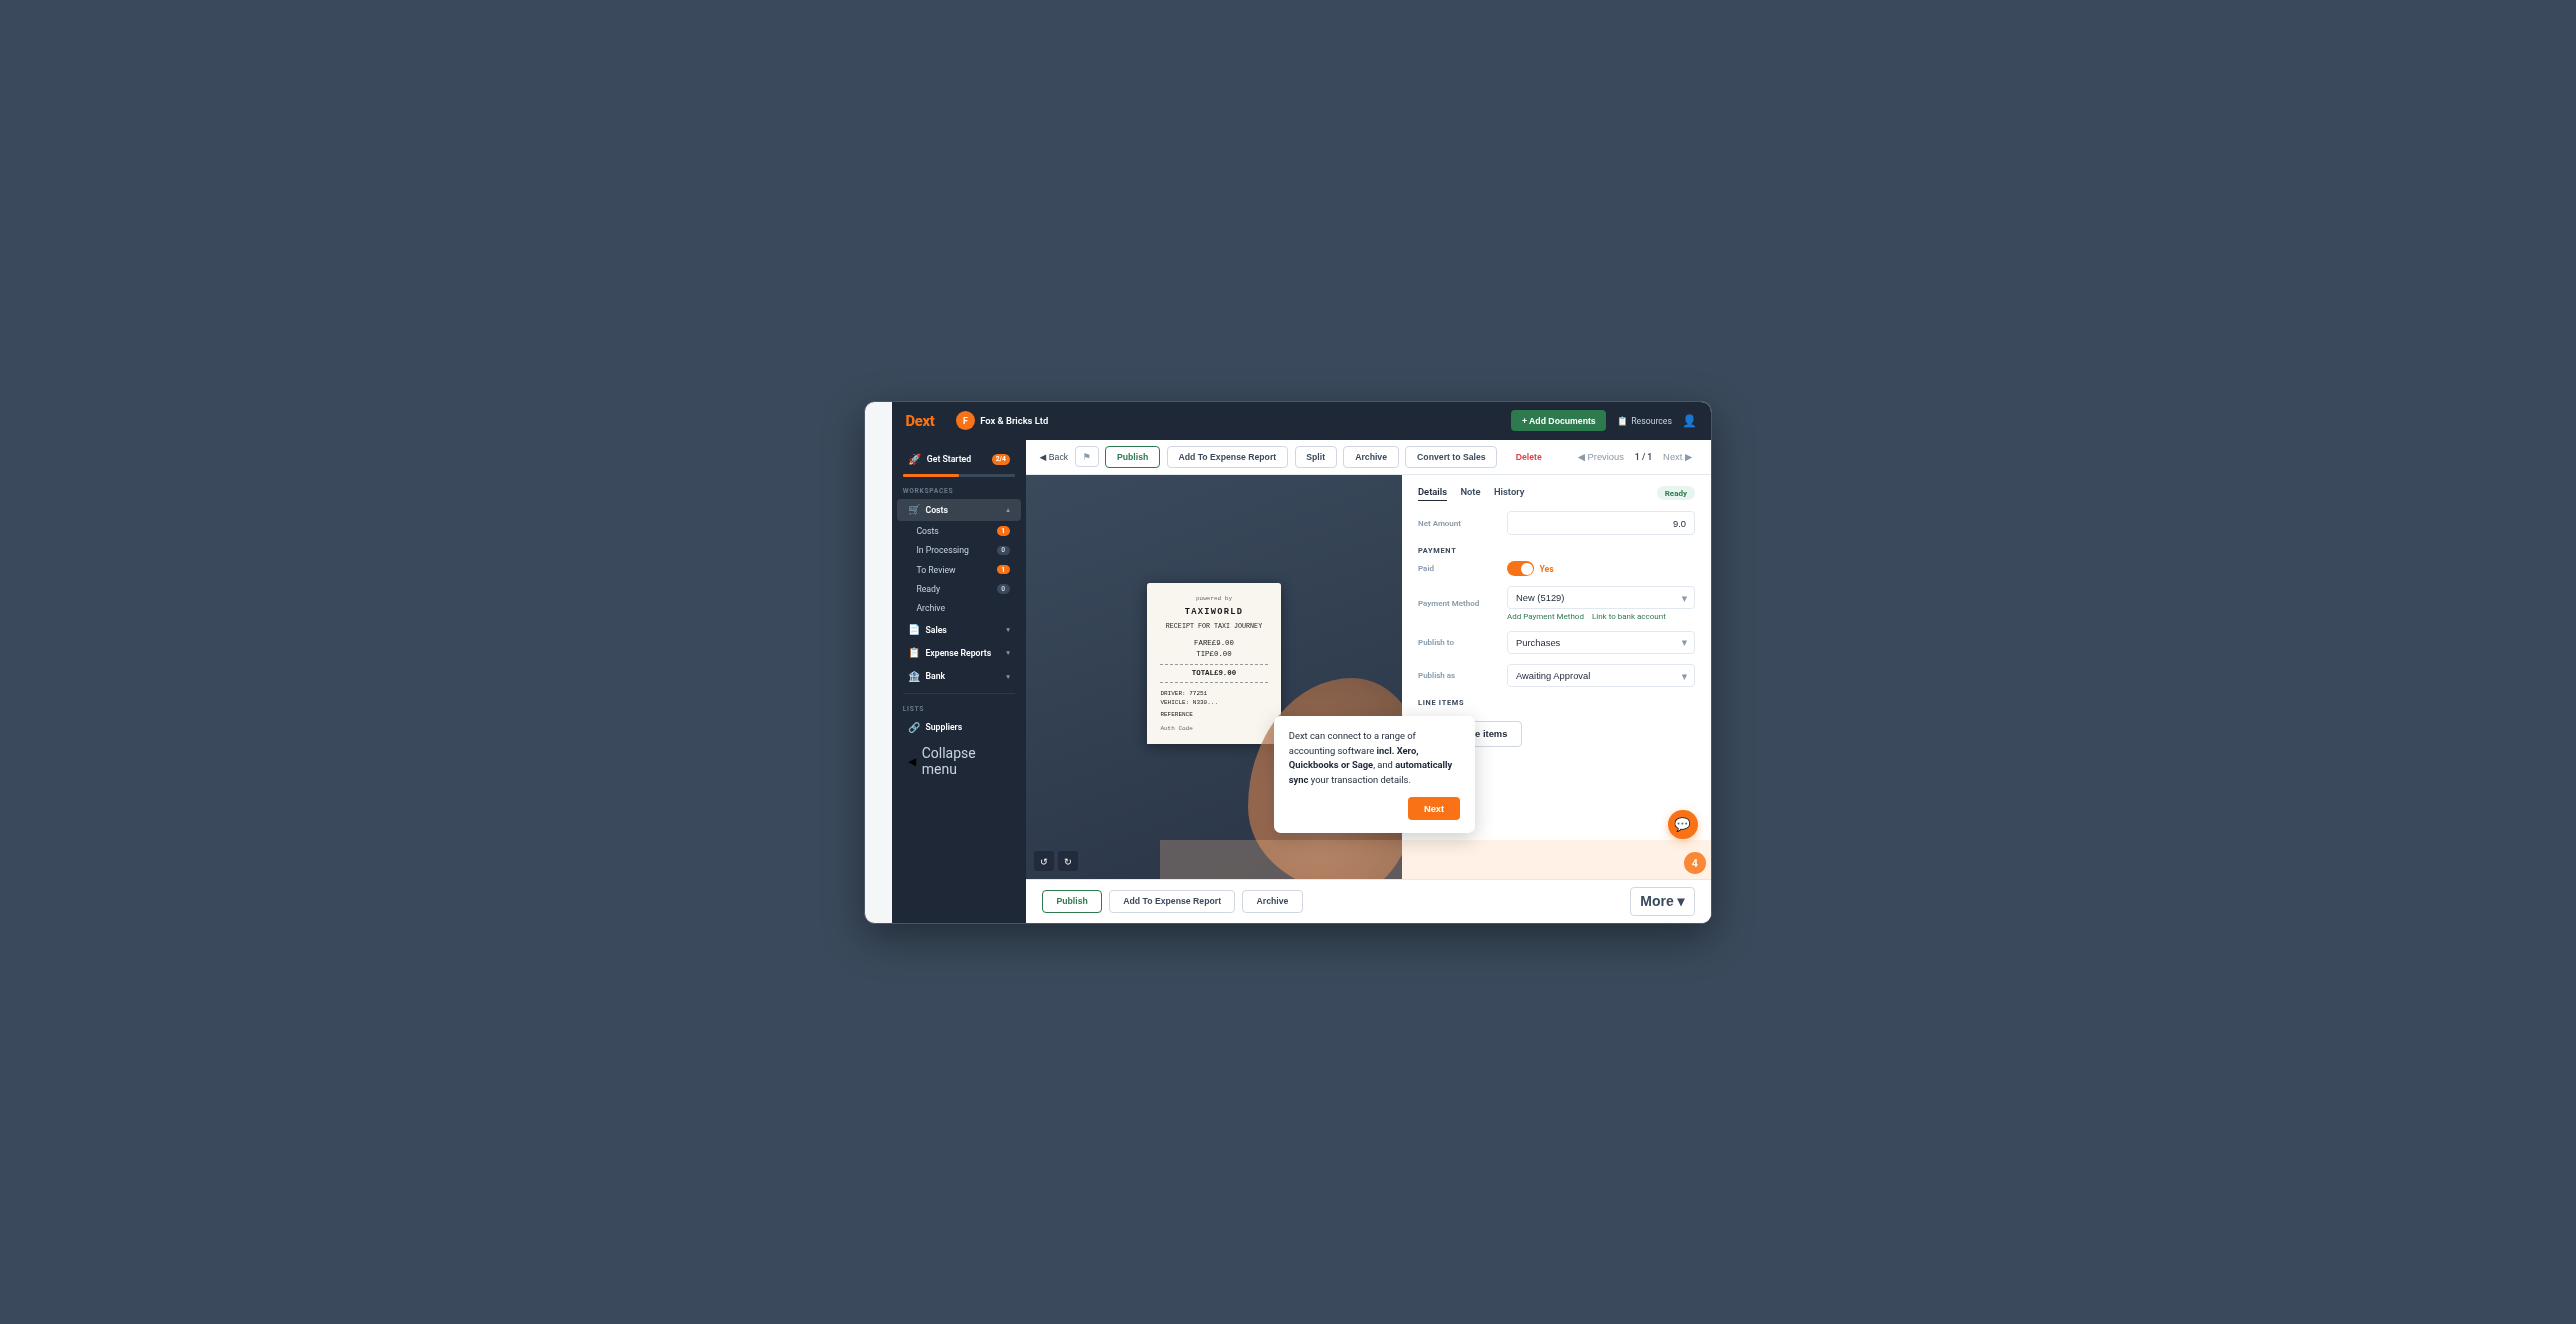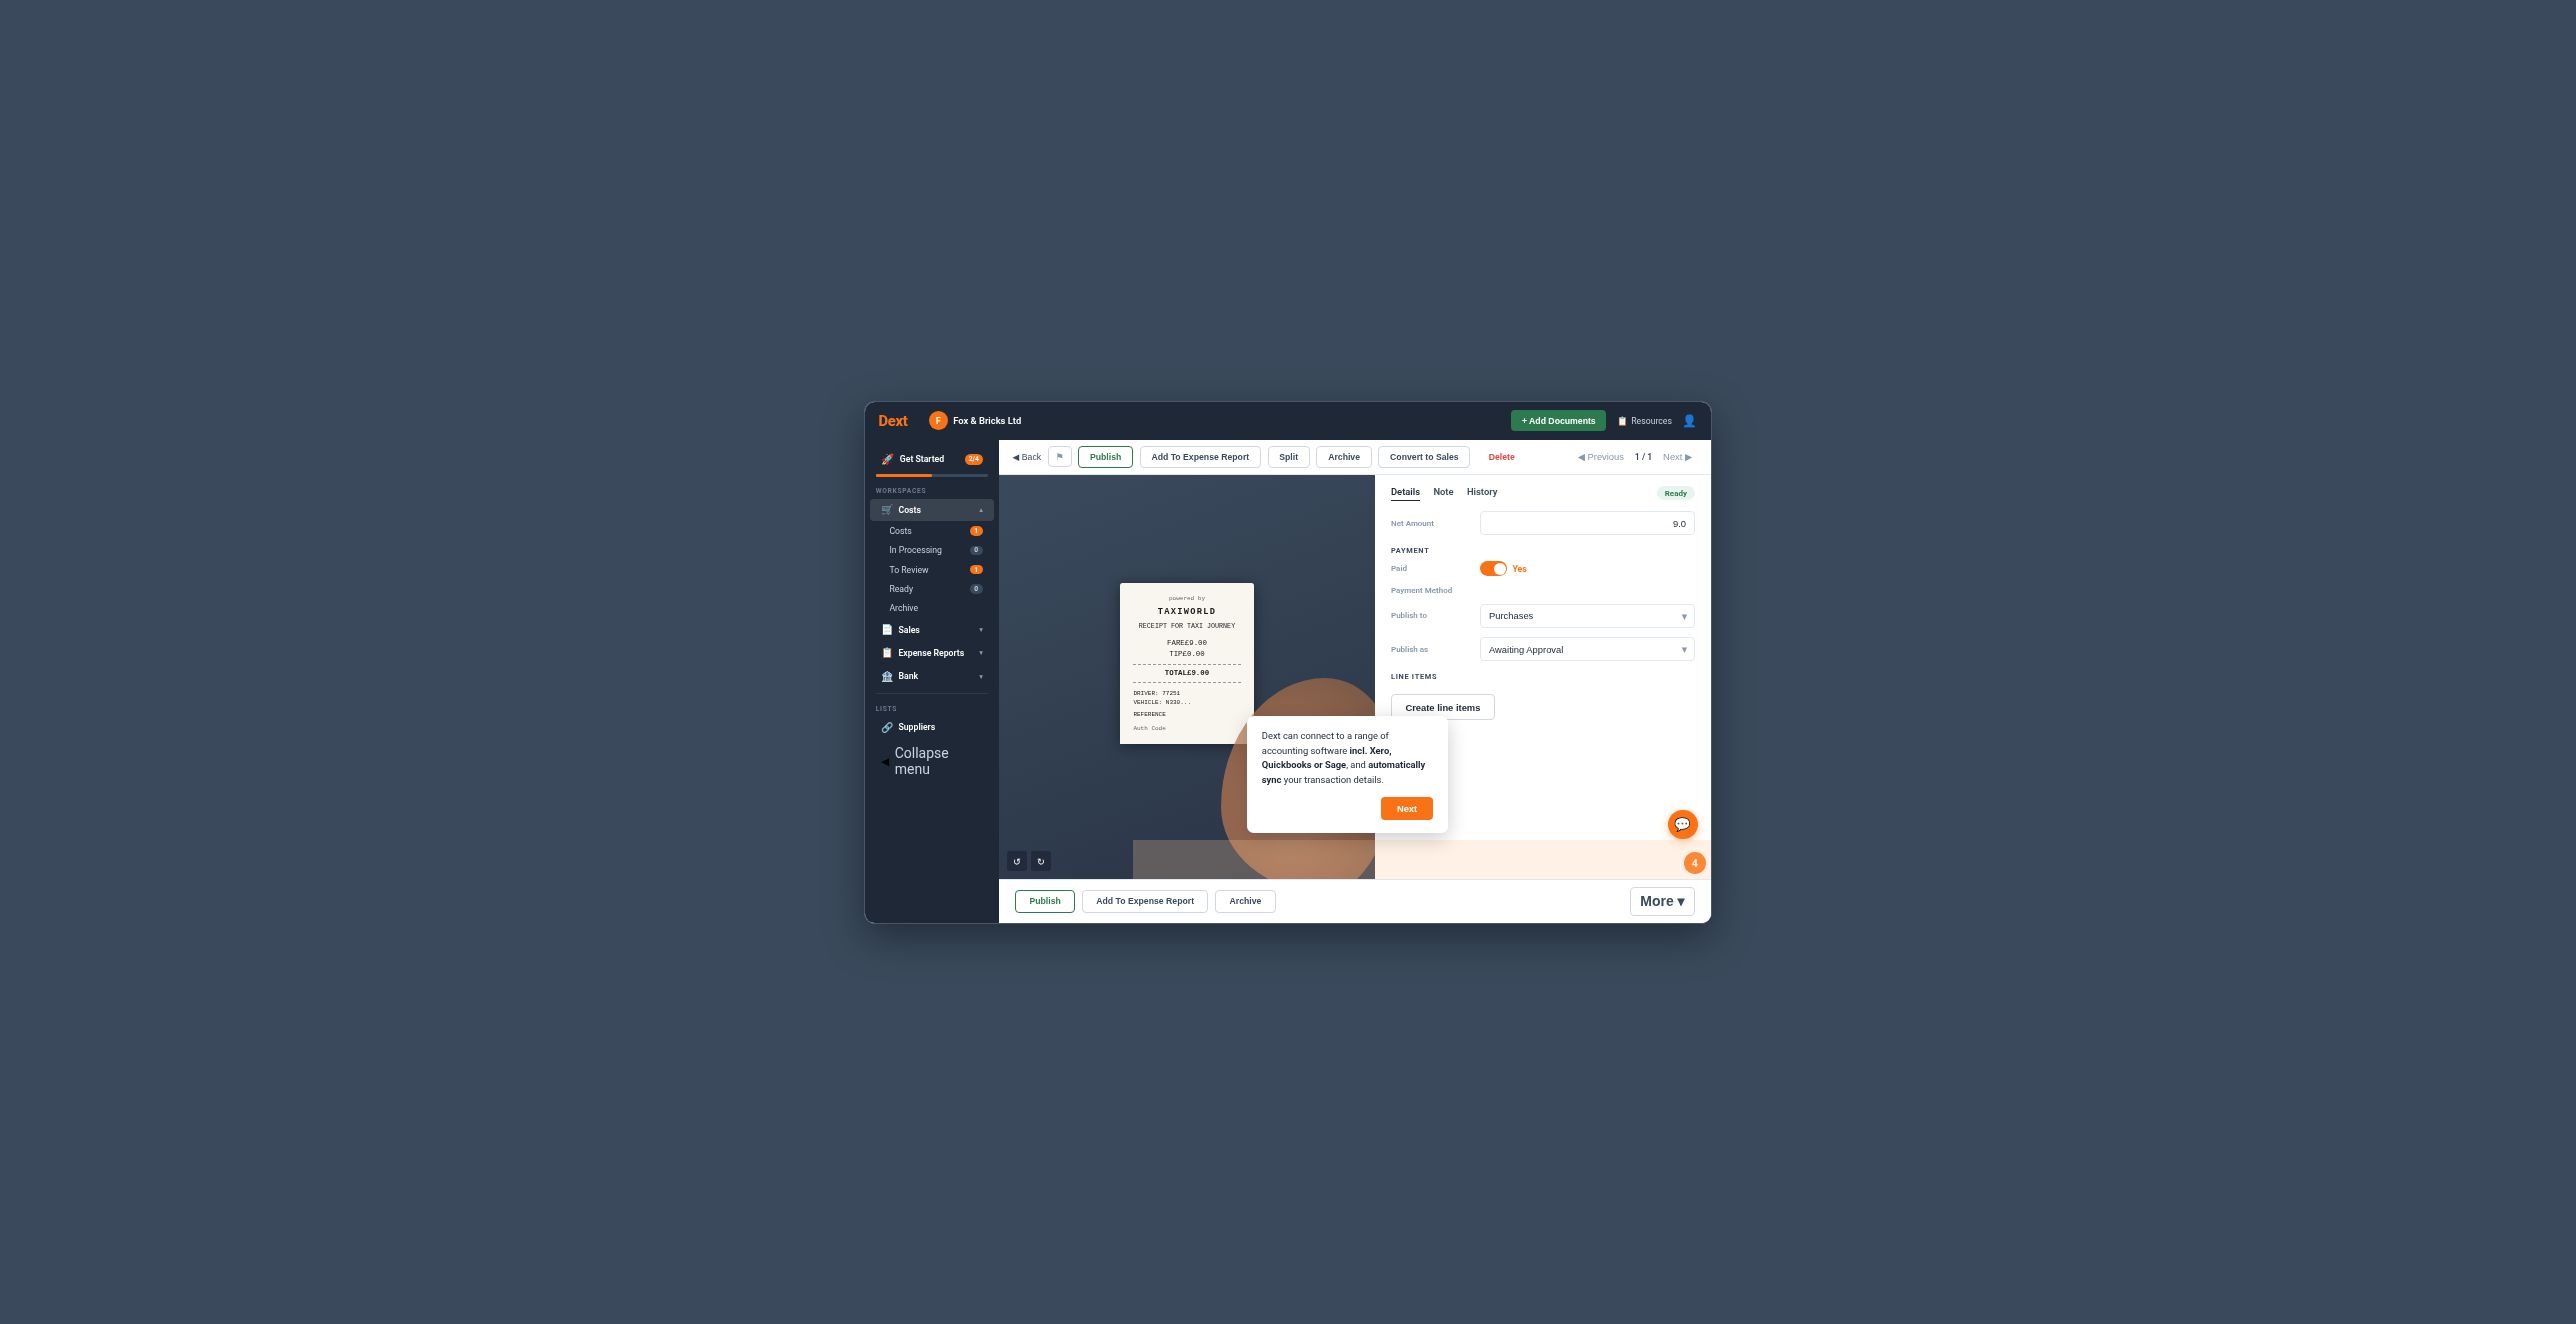"Dext" .app-frame { padding-left: none -> 27px }
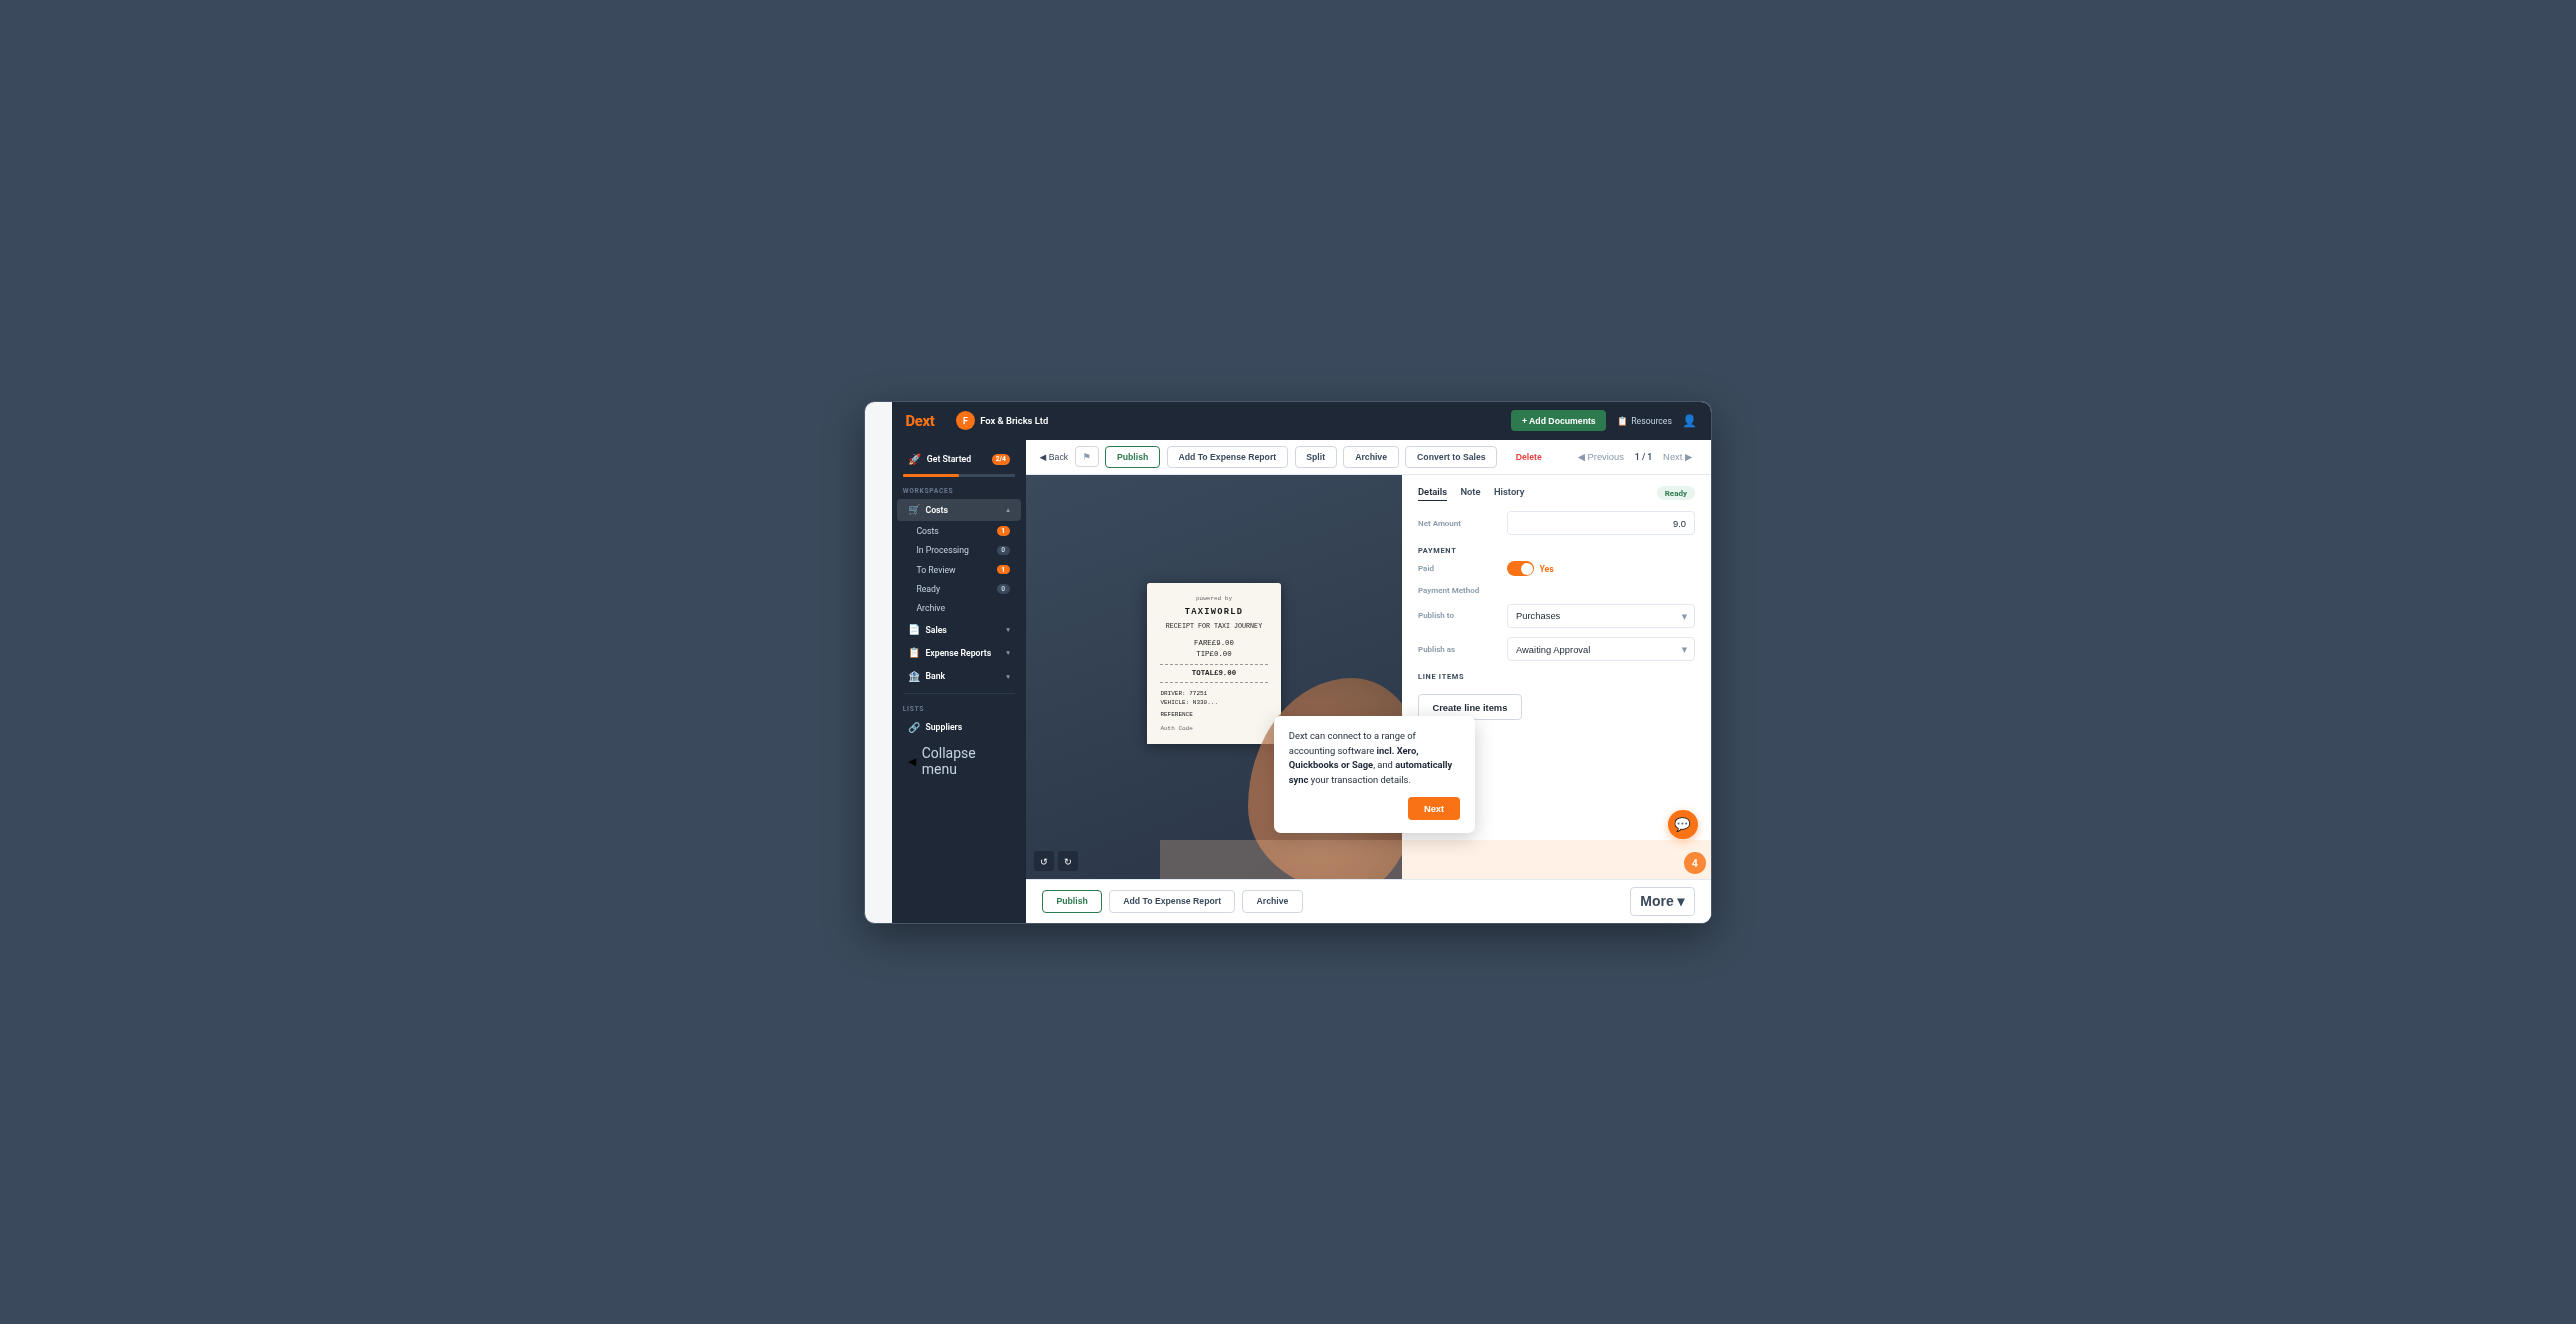"New (5129)" div.field-row-value { html: none -> <div> <div> <select> <option>New (5129)</option> </select> </div> <div> <a>Add Payment Method</a> <a>Link to bank account</a> </div> </div> }
